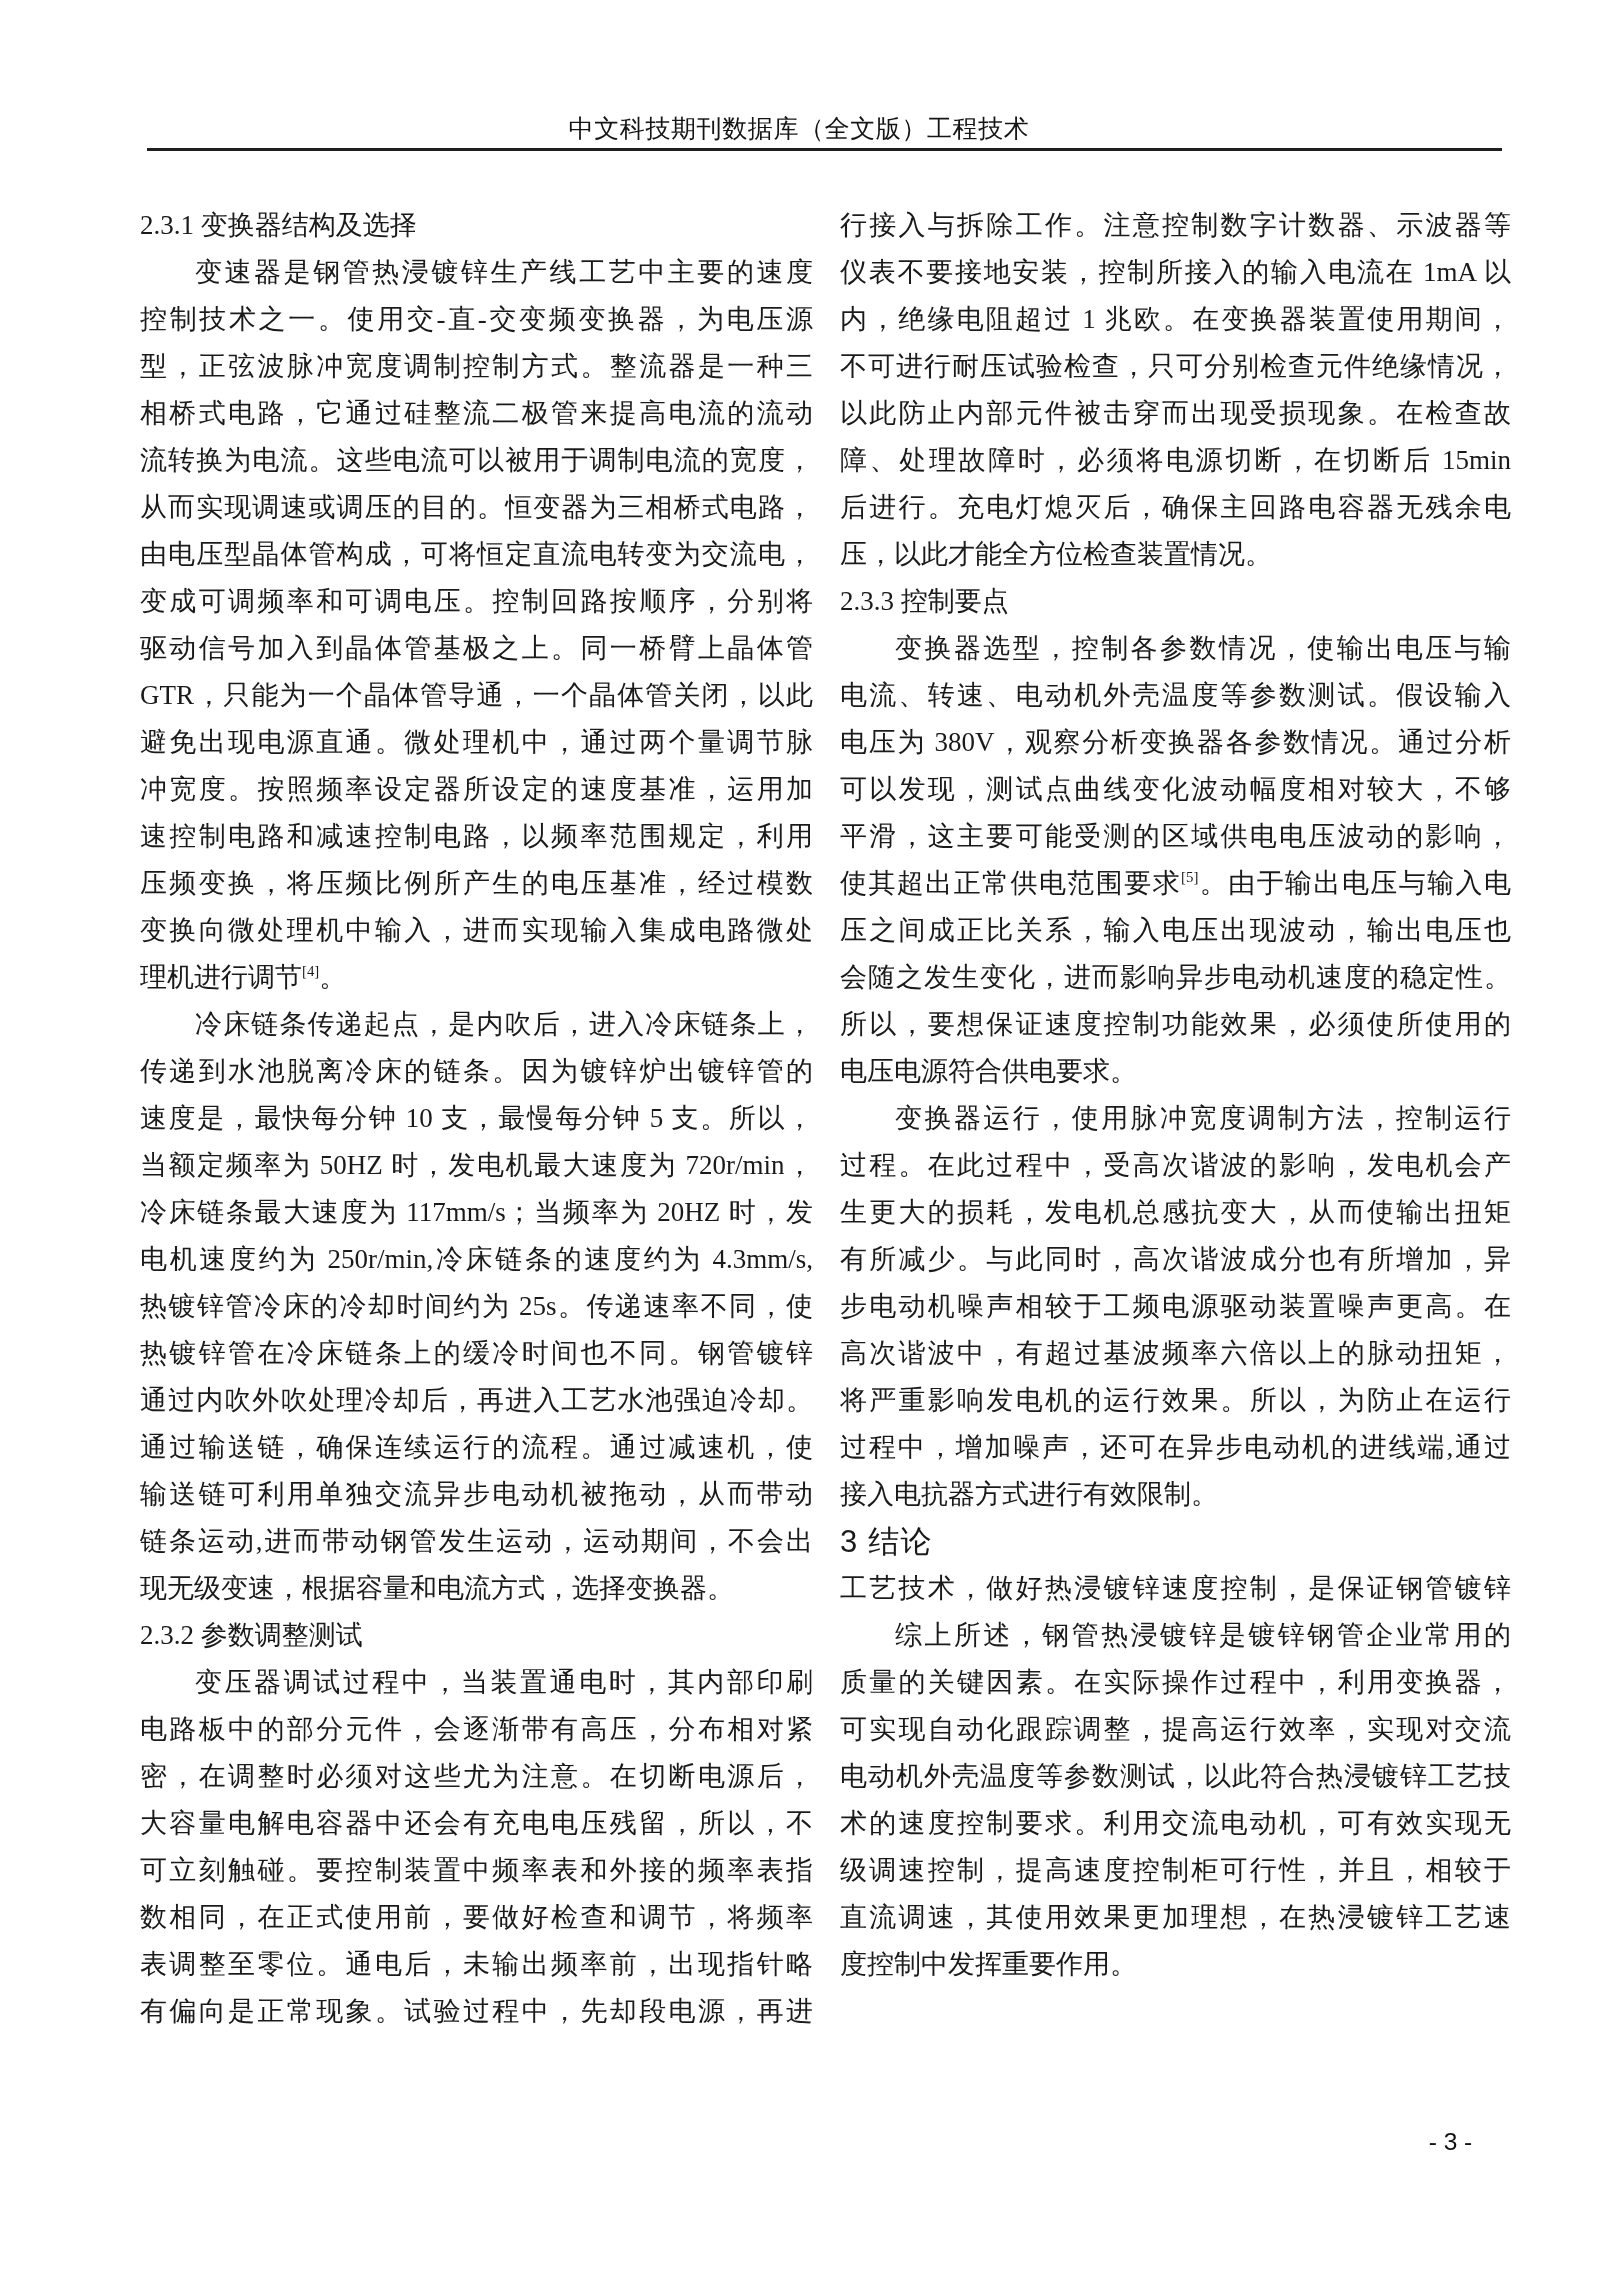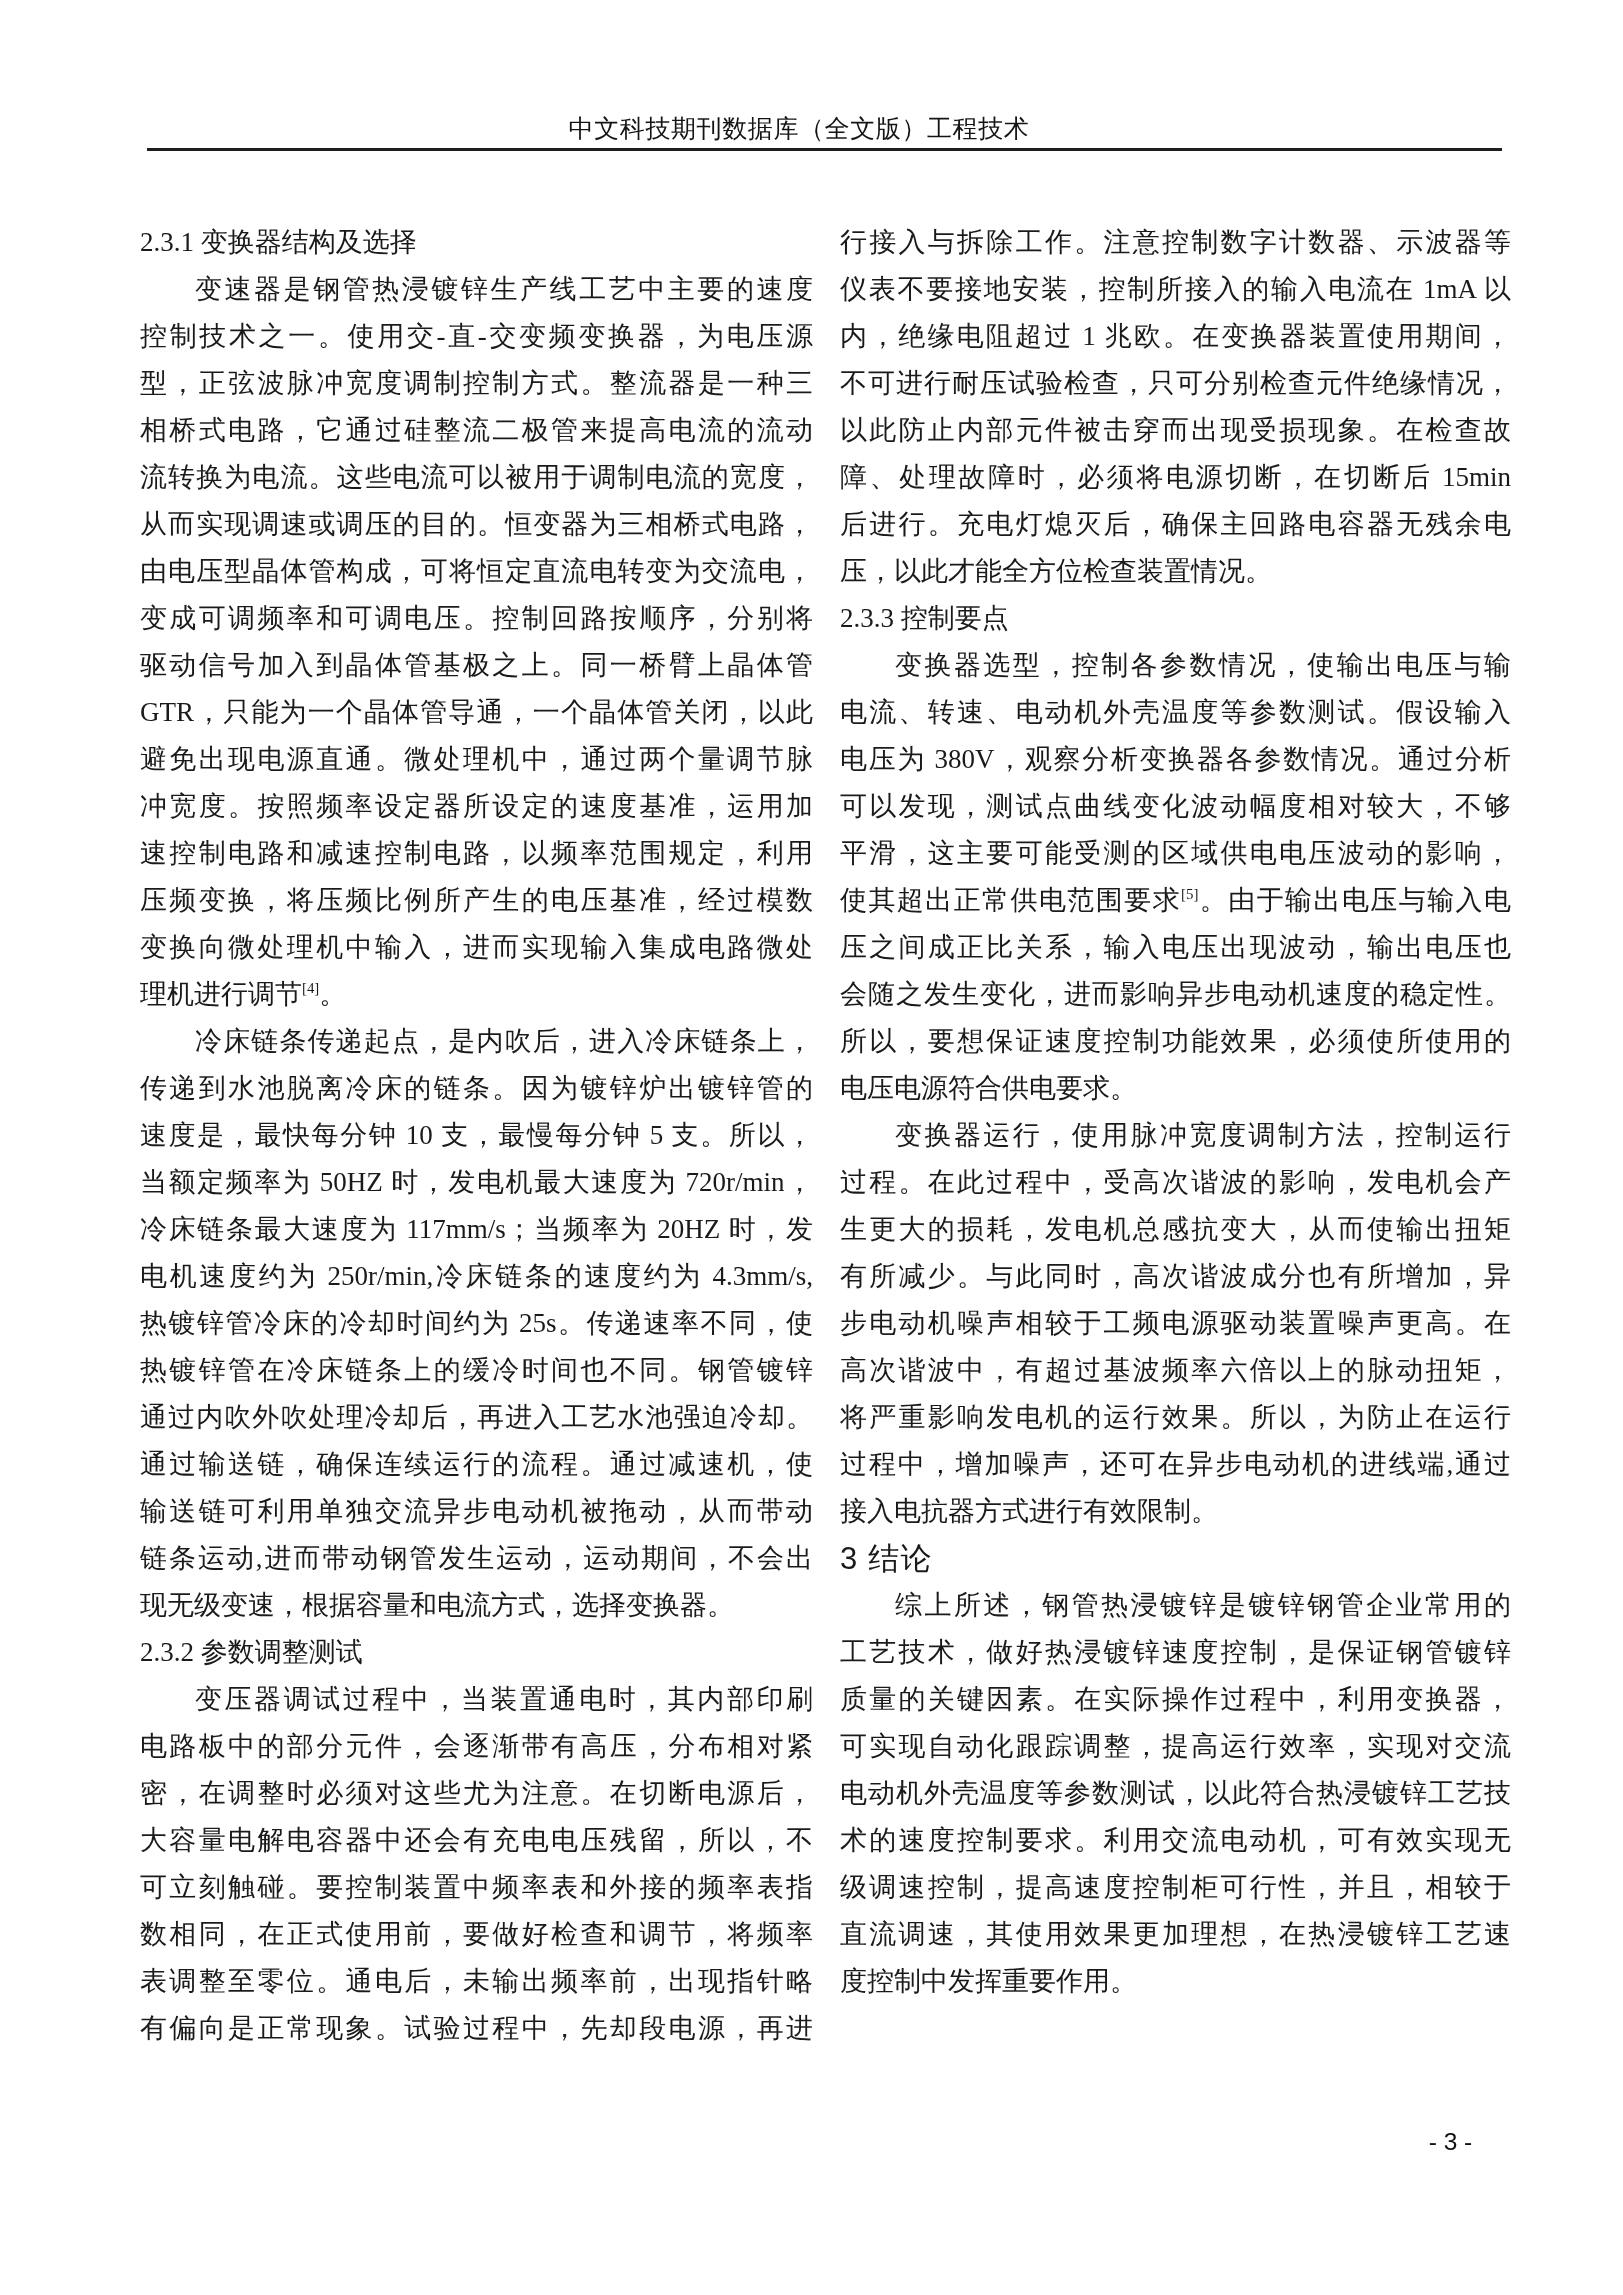"2.3.1 变换器结构及选择" .col { top: 219px -> 202px }
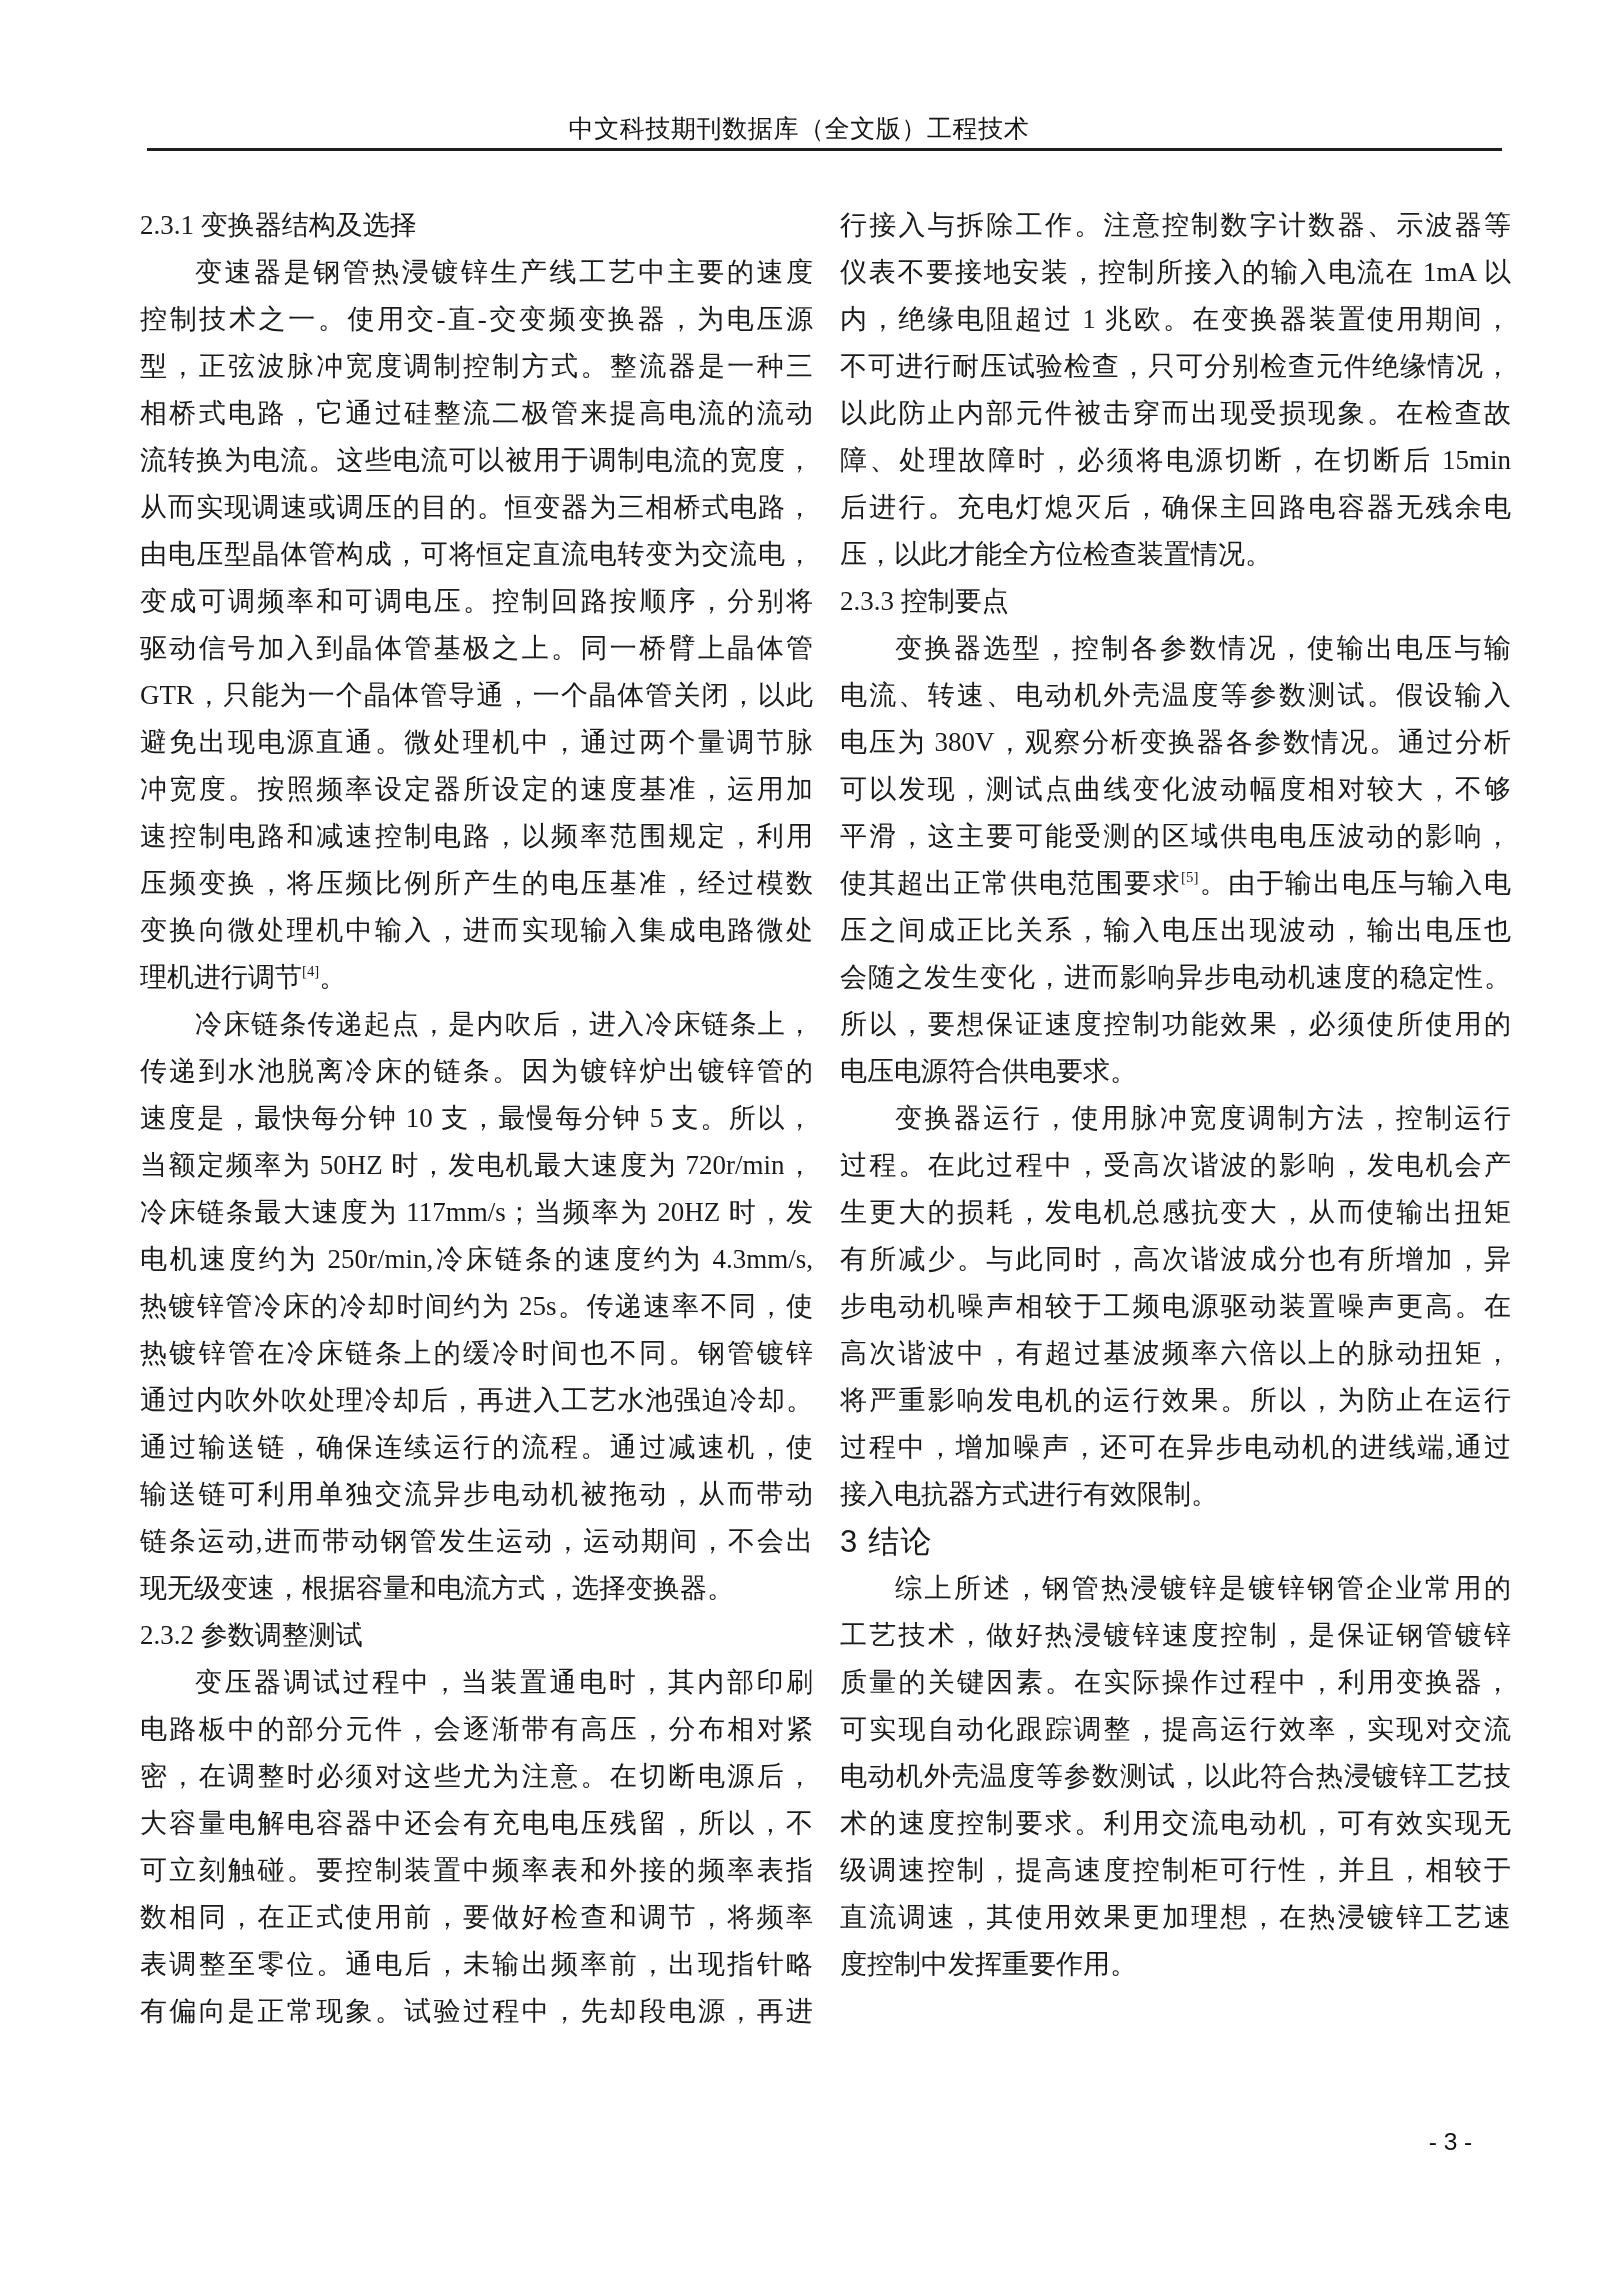"综上所述，钢管热浸镀锌是镀锌钢管企业常用的" div.line { order: before "工艺技术，做好热浸镀锌速度控制，是保证钢管镀锌" -> after "工艺技术，做好热浸镀锌速度控制，是保证钢管镀锌" }
